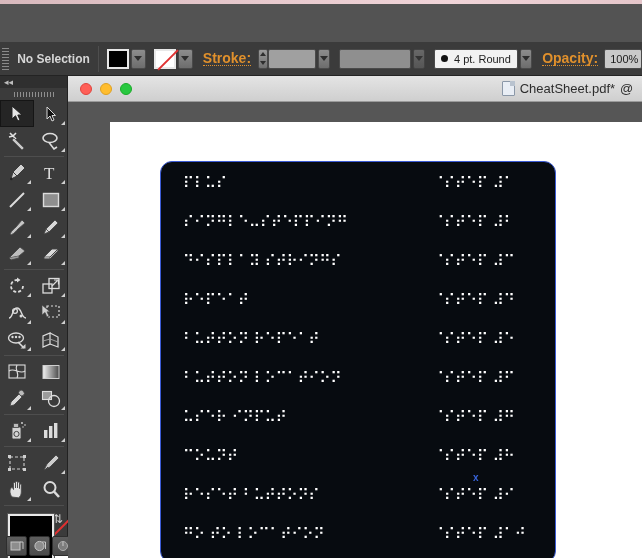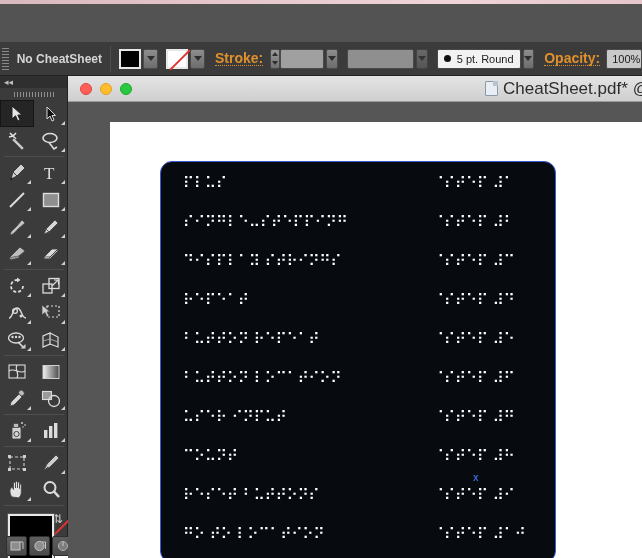"No CheatSheet" div.no-selection { text: CheatSheet -> Selection }
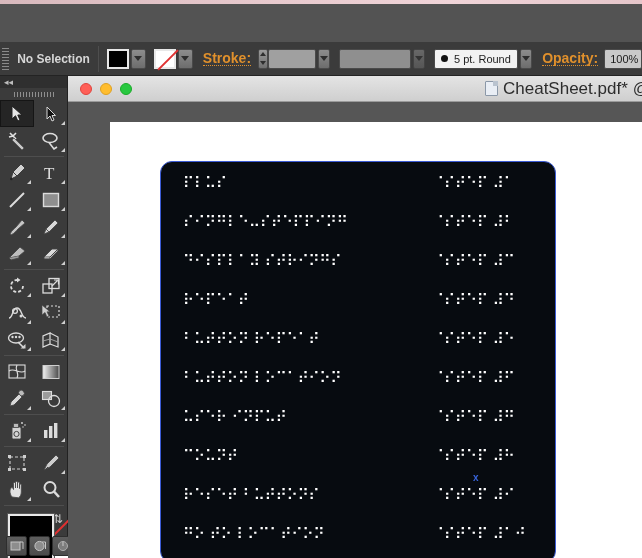"5 pt. Round" span { text: 5 -> 4 }
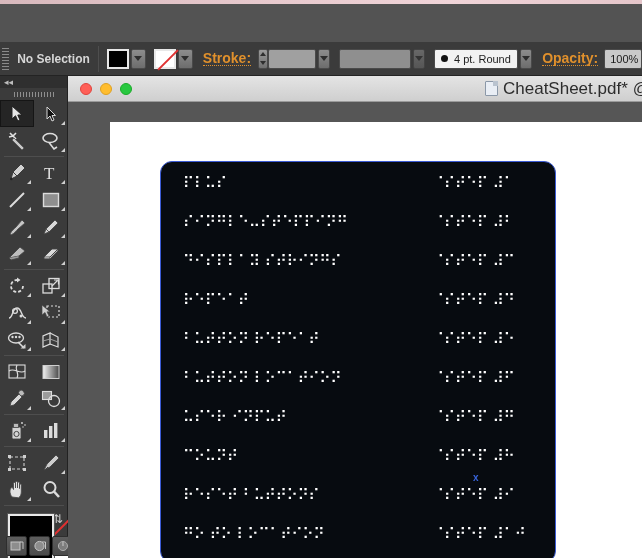"CheatSheet.pdf*" .doc-title { font-size: 17px -> 13px }
